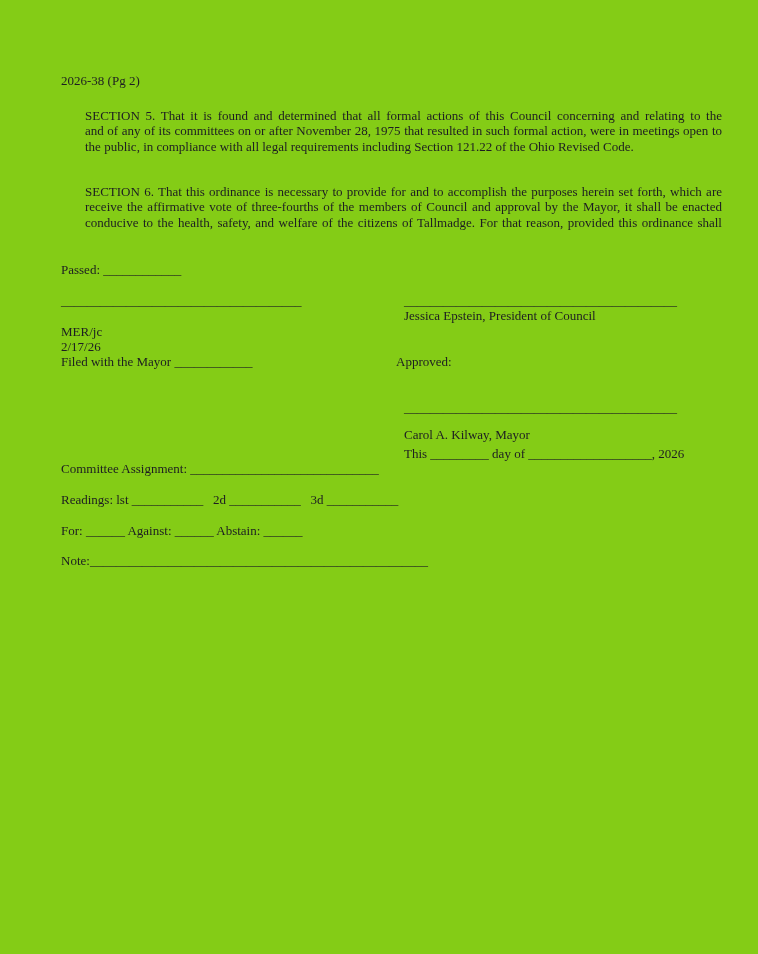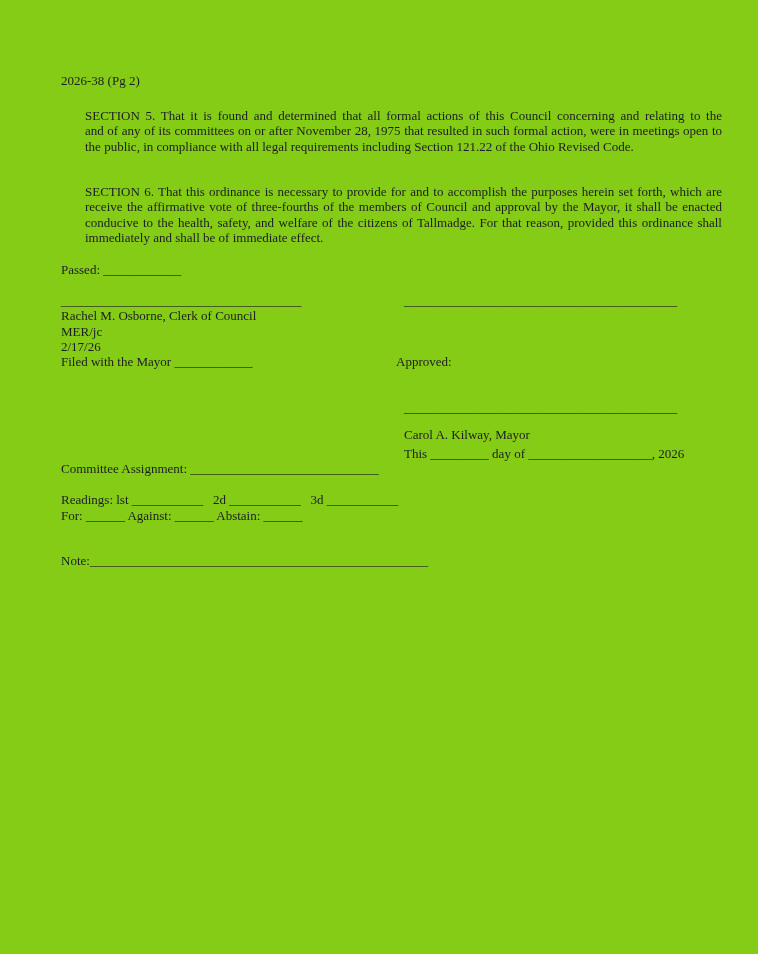"immediately and shall be of" div.line { html: <div>immediately and shall be of immediate effect.</div> -> none }
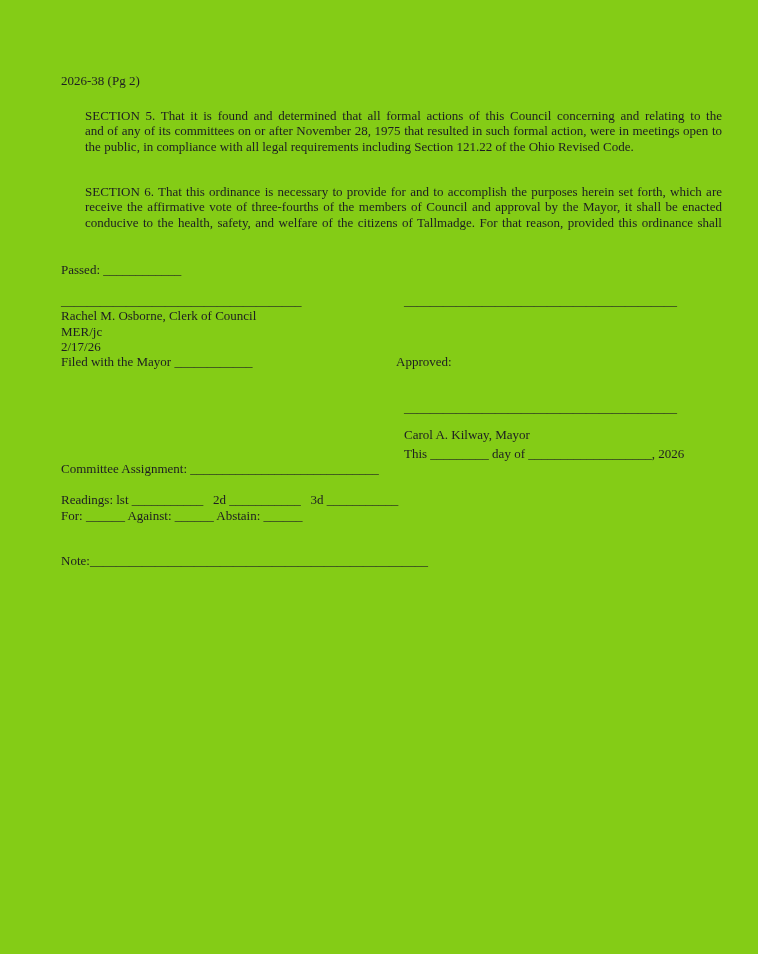"Rachel M. Osborne, Clerk of" div.row { html: <div>Rachel M. Osborne, Clerk of Council</div> -> none }
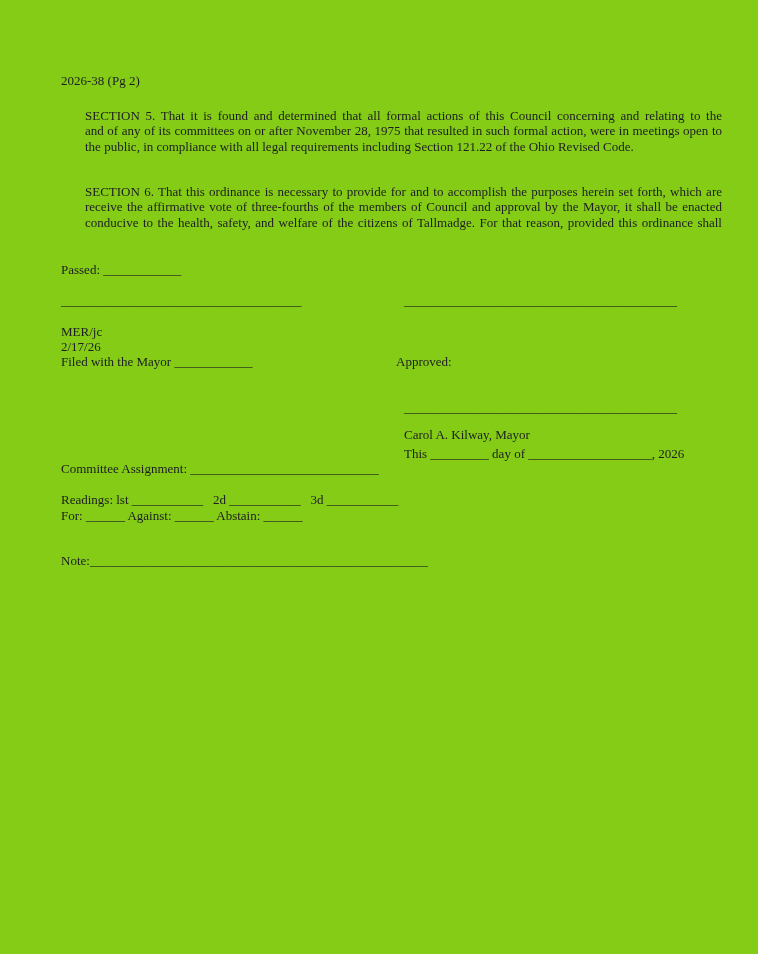"Jessica Epstein, President of Council" div.row { html: none -> <div>Jessica Epstein, President of Council</div> }
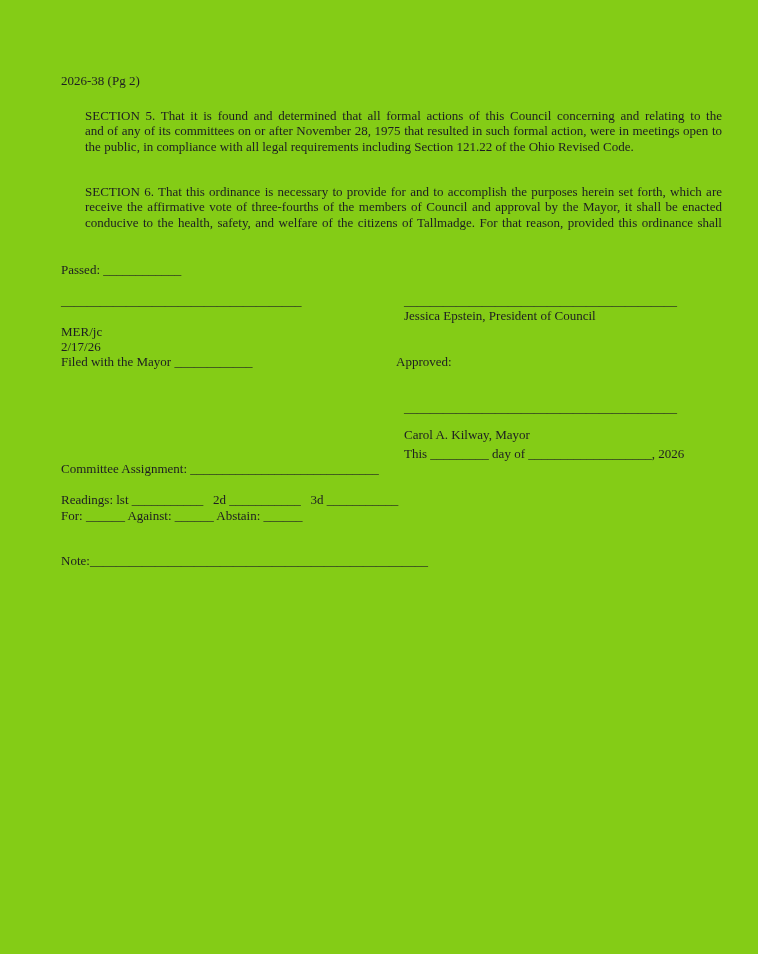"For: ______ Against: ______ Abstain:" div.row { top: 508px -> 523px }
